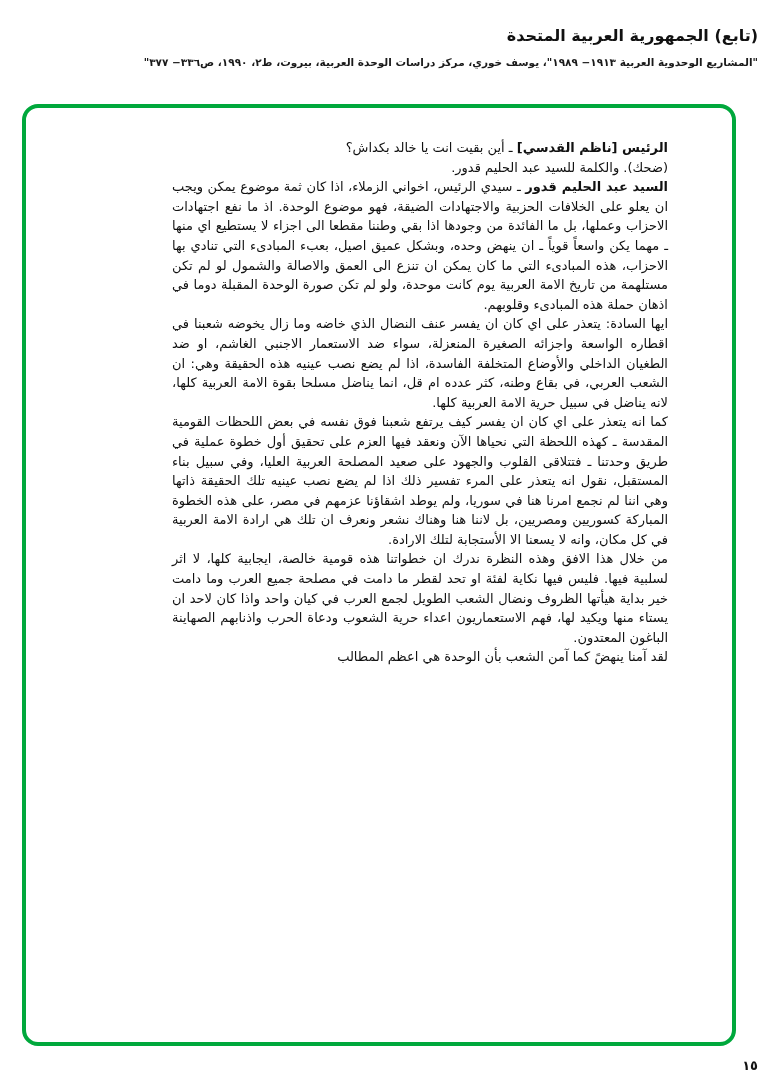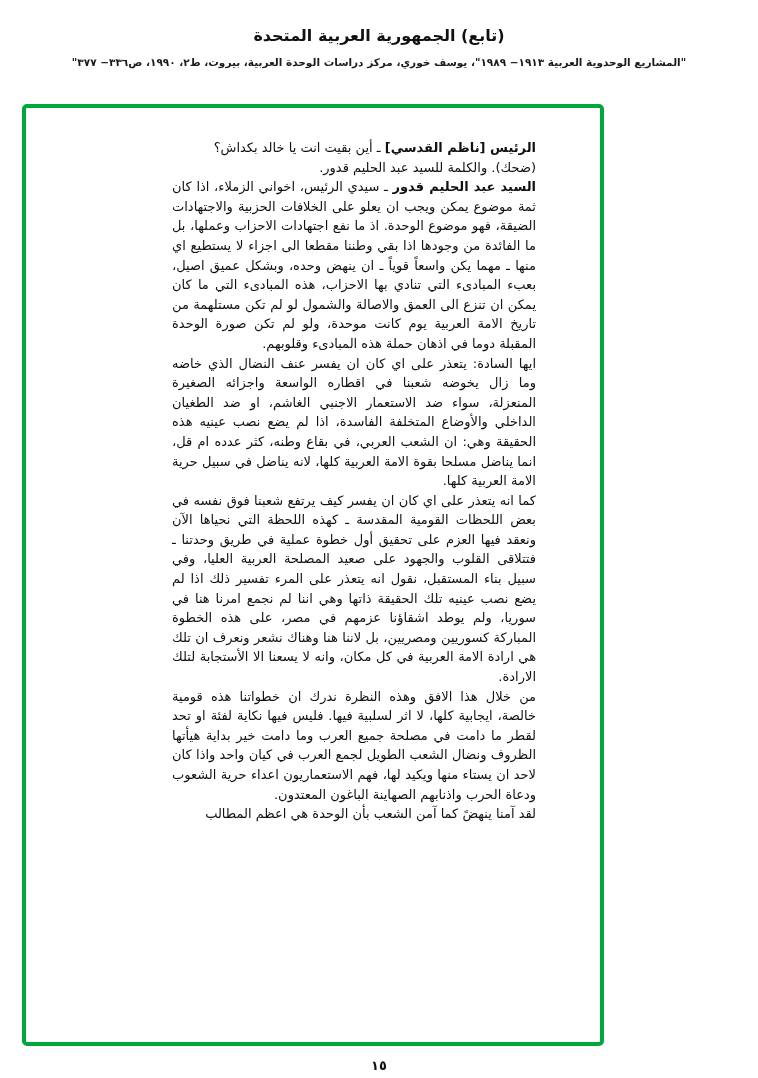"(تابع) الجمهورية العربية المتحدة" .header { text-align: center -> none }
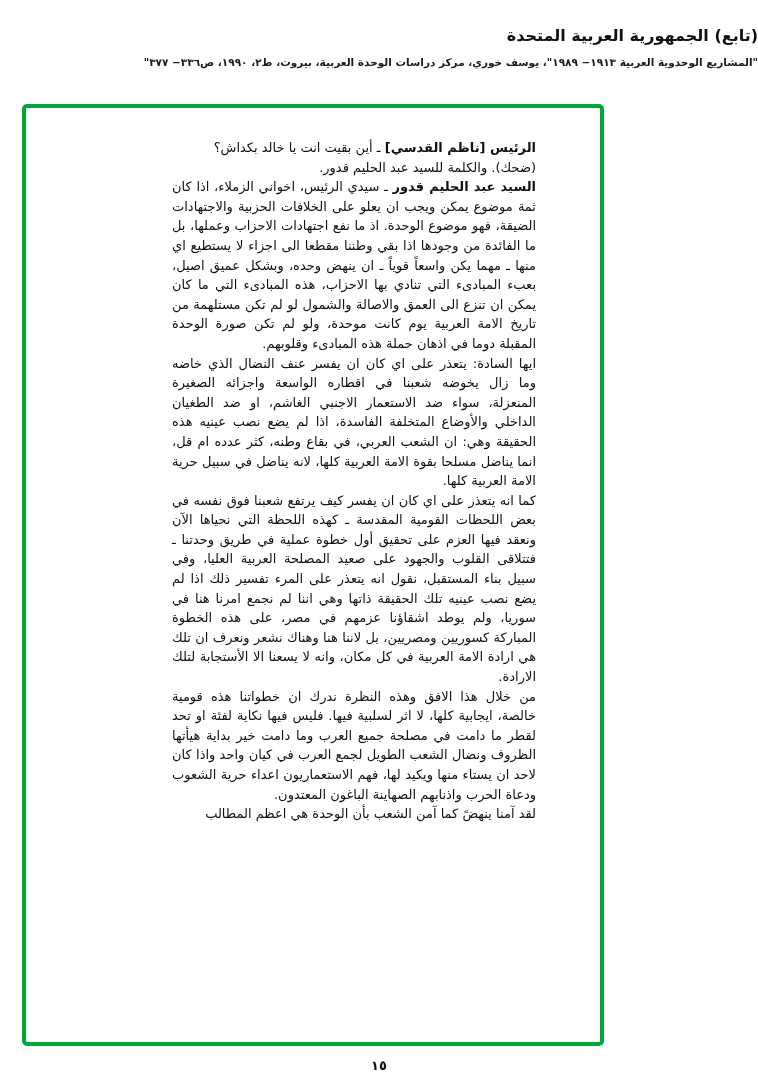"الرئيس [ناظم القدسي] ـ أين" .frame { border-radius: 5px -> 16px; width: 582px -> 714px }
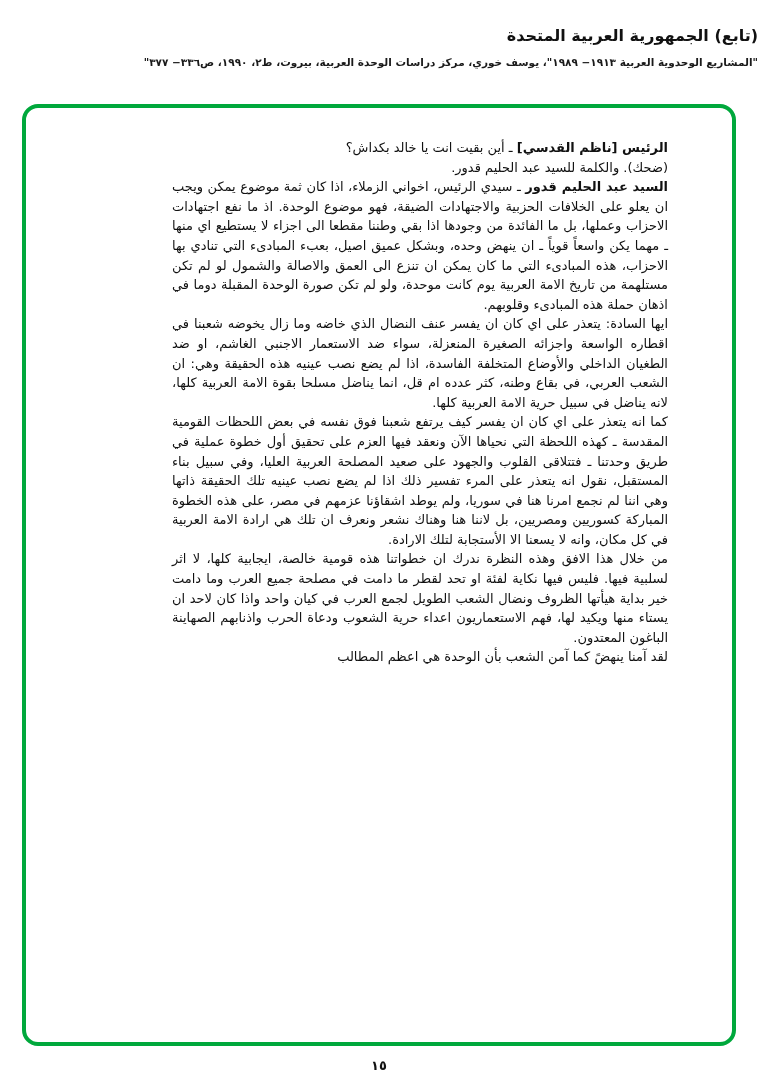"١٥" .page-number { text-align: center -> right }
